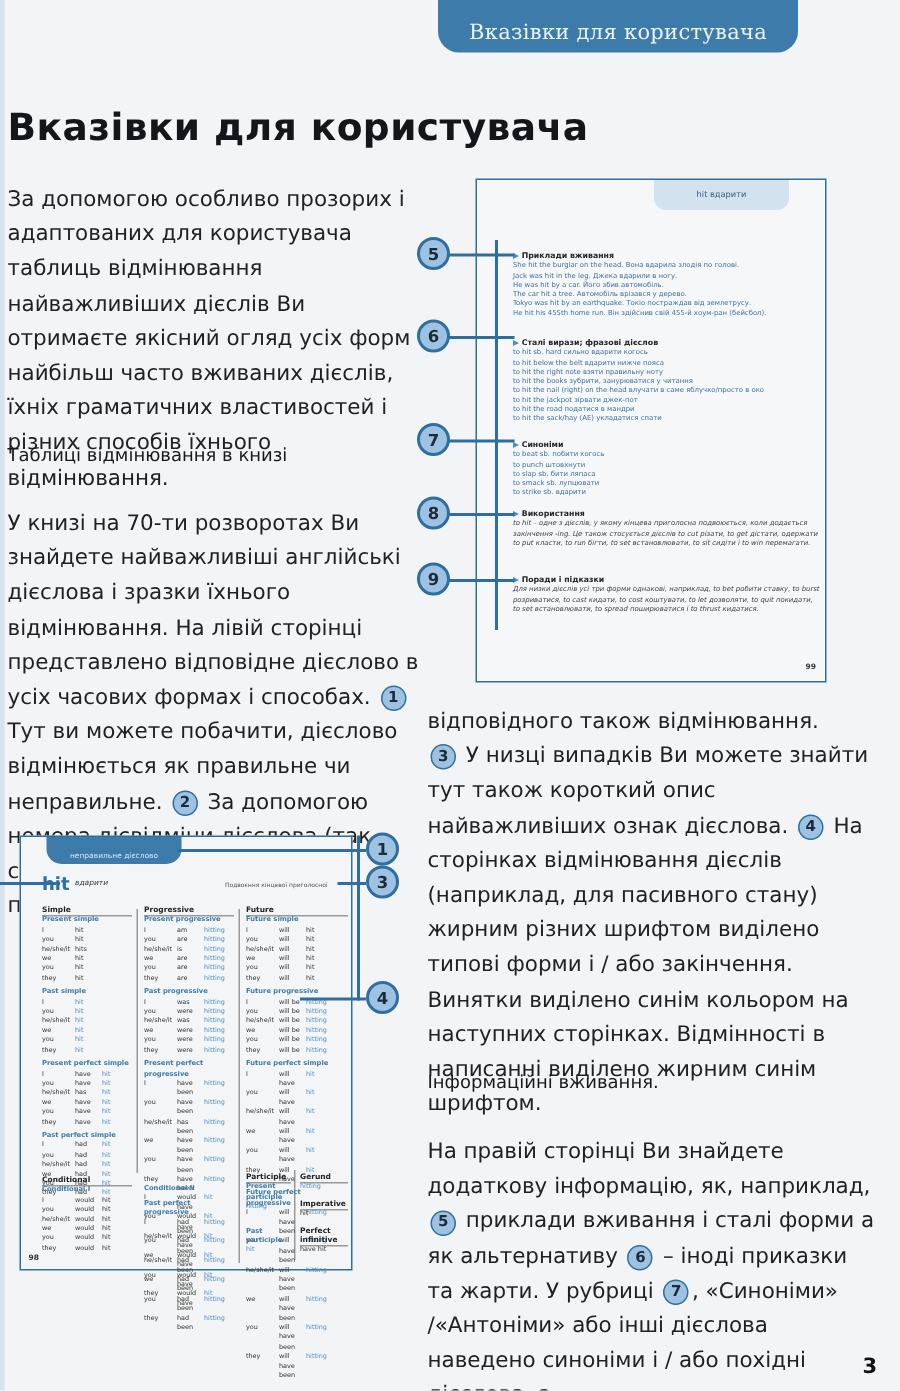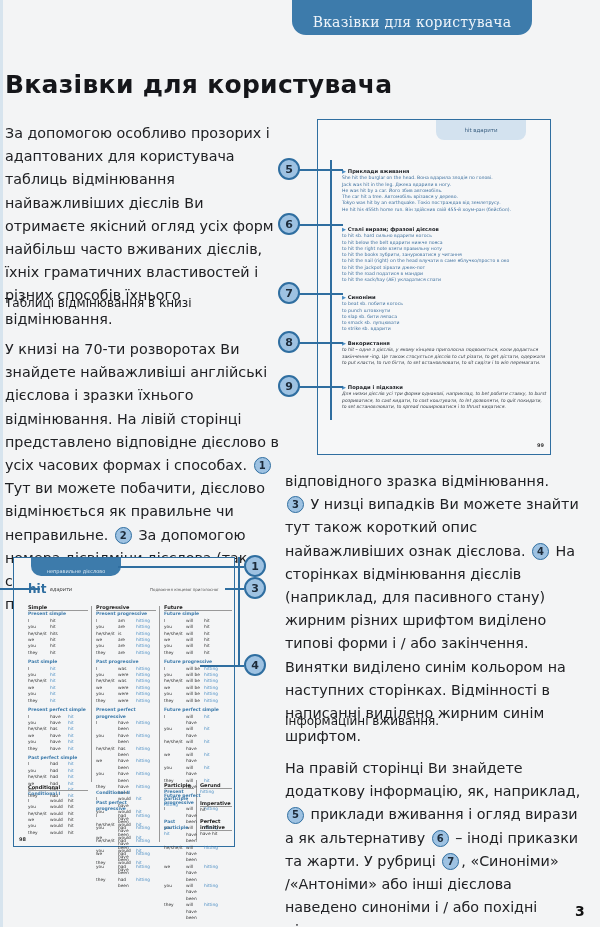"відповідного зразка відмінювання." span { text: зразка -> також }
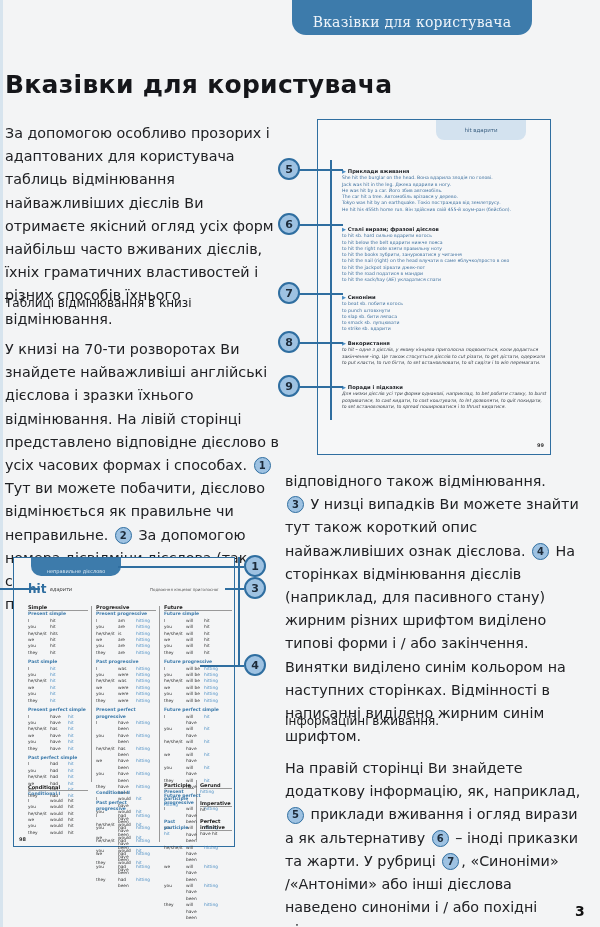"приклади вживання і огляд вирази" span { text: огляд вирази -> сталі форми }
